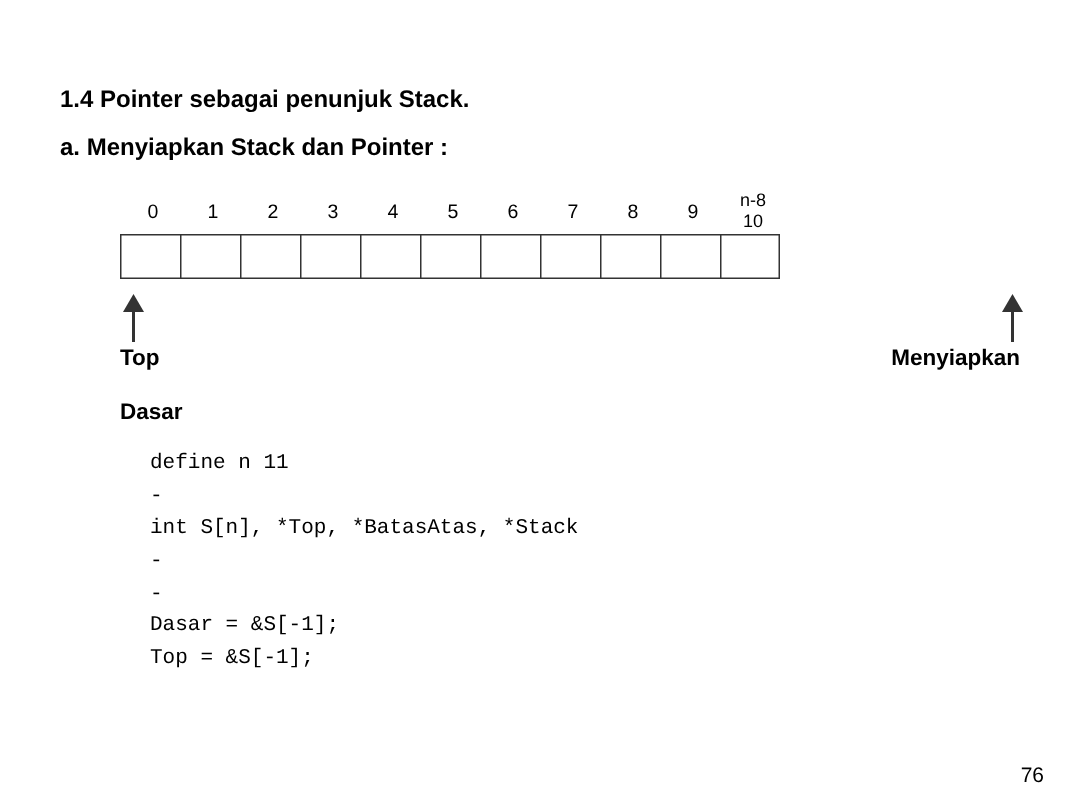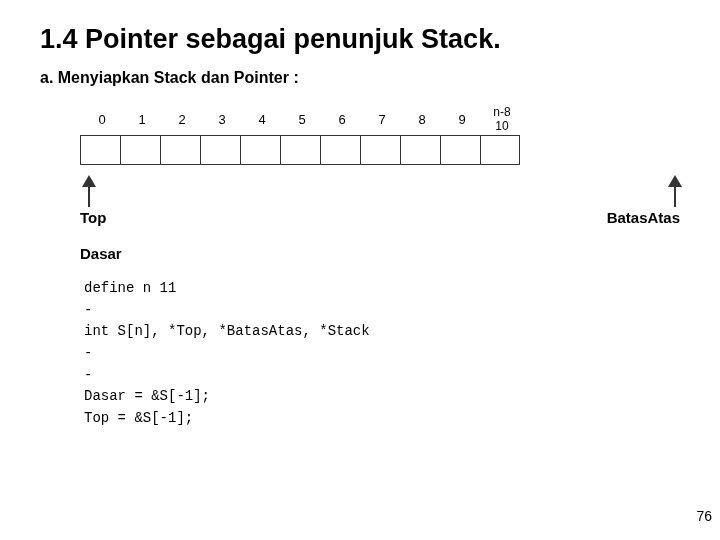"1.4 Pointer sebagai penunjuk Stack." .title { font-size: 27px -> 16px; margin-top: none -> 34px }
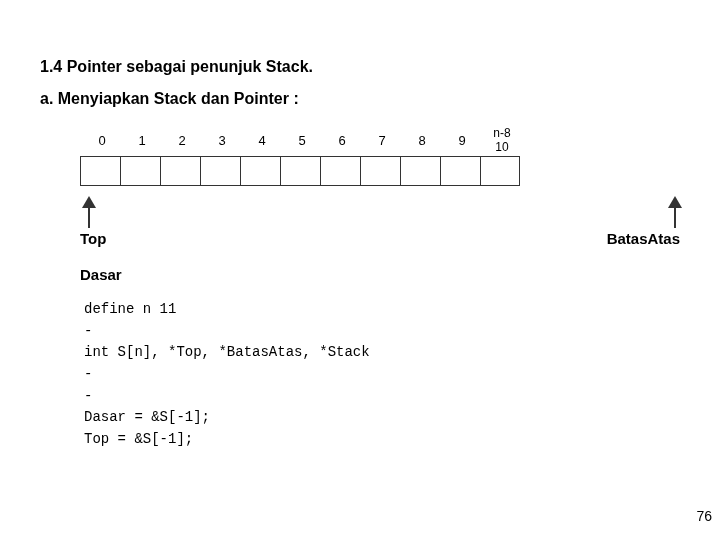"BatasAtas" div.batas-label { text: BatasAtas -> Menyiapkan }
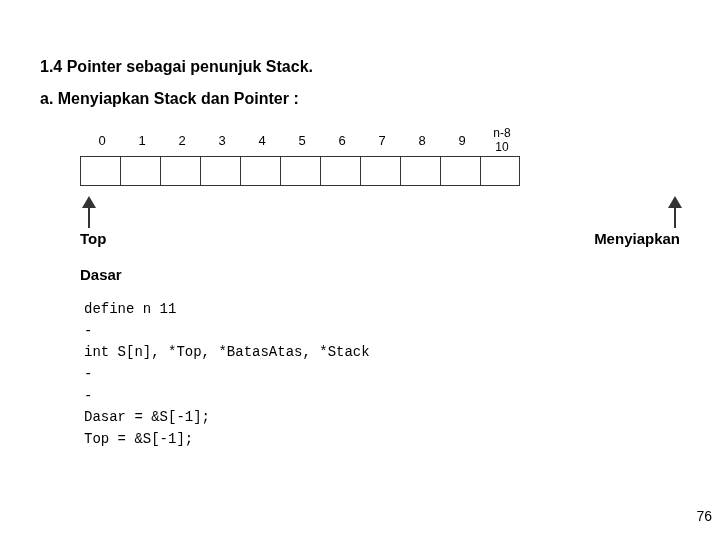"define n 11" .code-section { margin-left: 44px -> 60px }
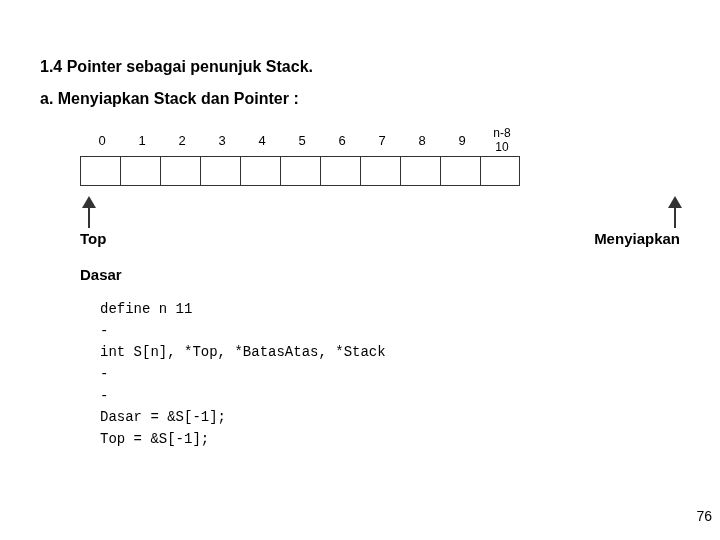"76" .page-number { right: 8px -> 24px }
